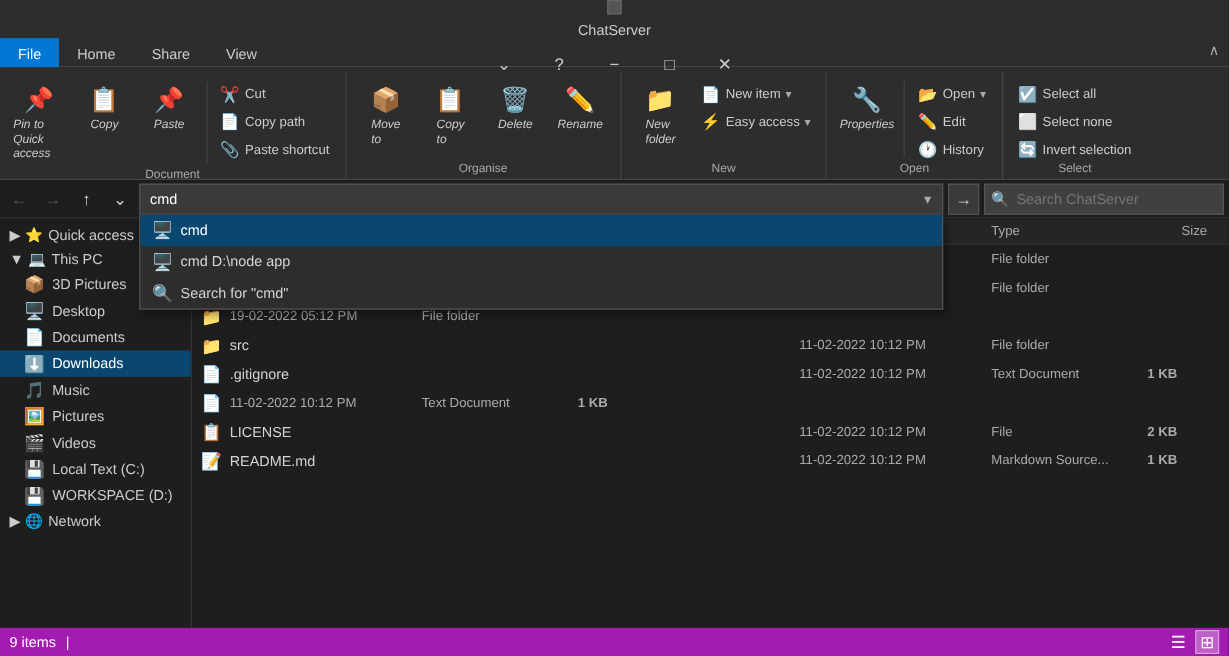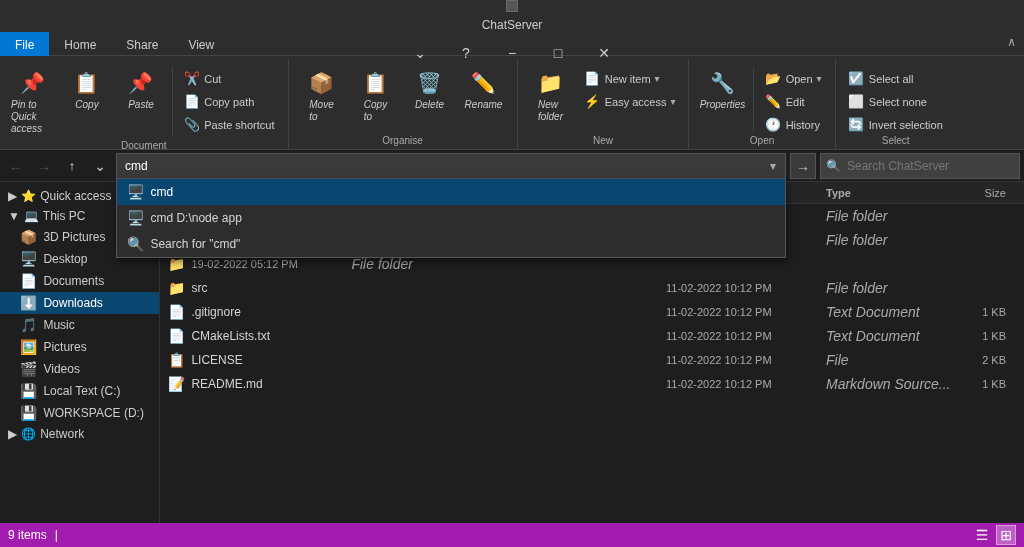"Type" .col-type { font-weight: bold -> none }
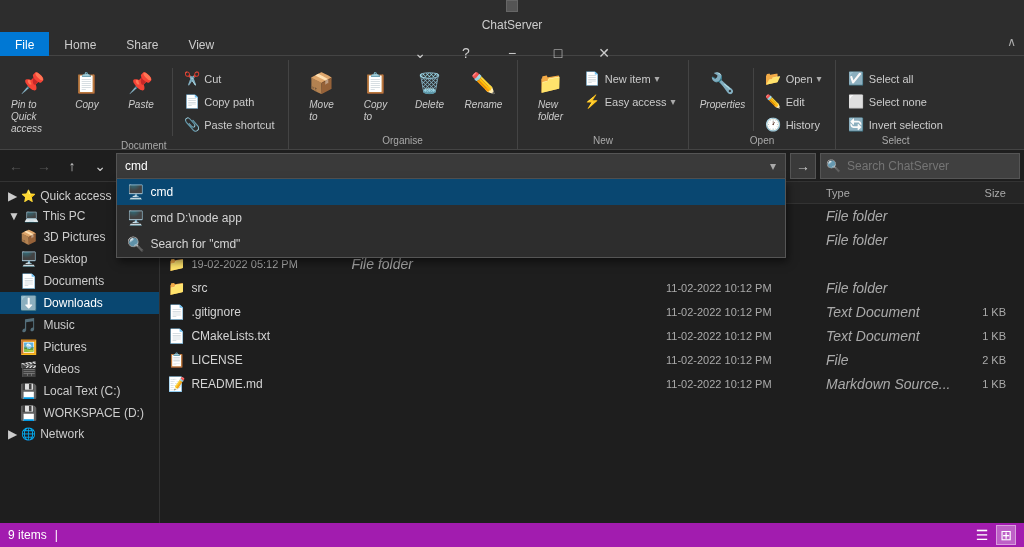"File folder" .file-type { font-size: 14px -> 11px; font-style: italic -> none }
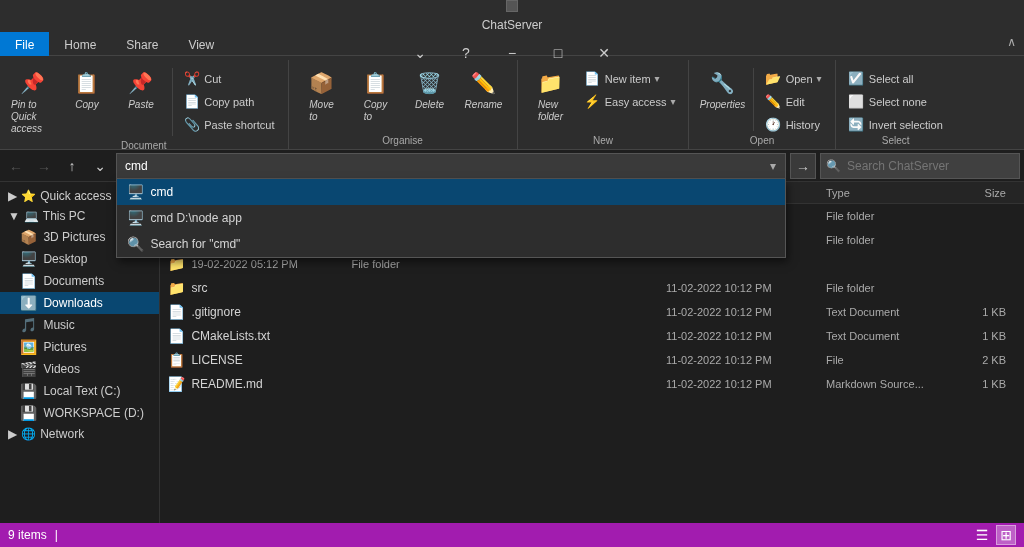"1 KB" .file-size { font-weight: none -> bold; text-align: right -> left }
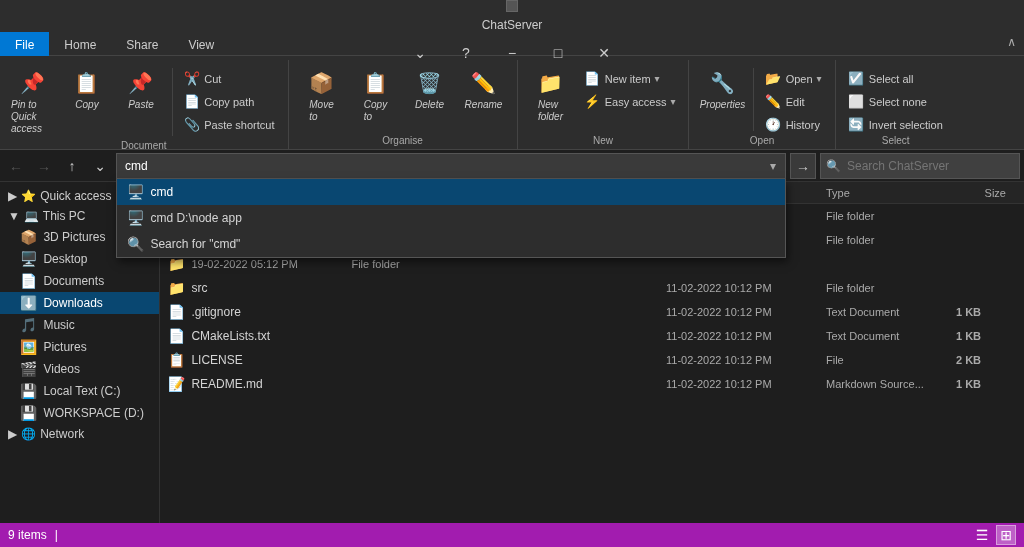"CMakeLists.txt" span.file-name { html: <span>CMakeLists.txt</span> -> none }
